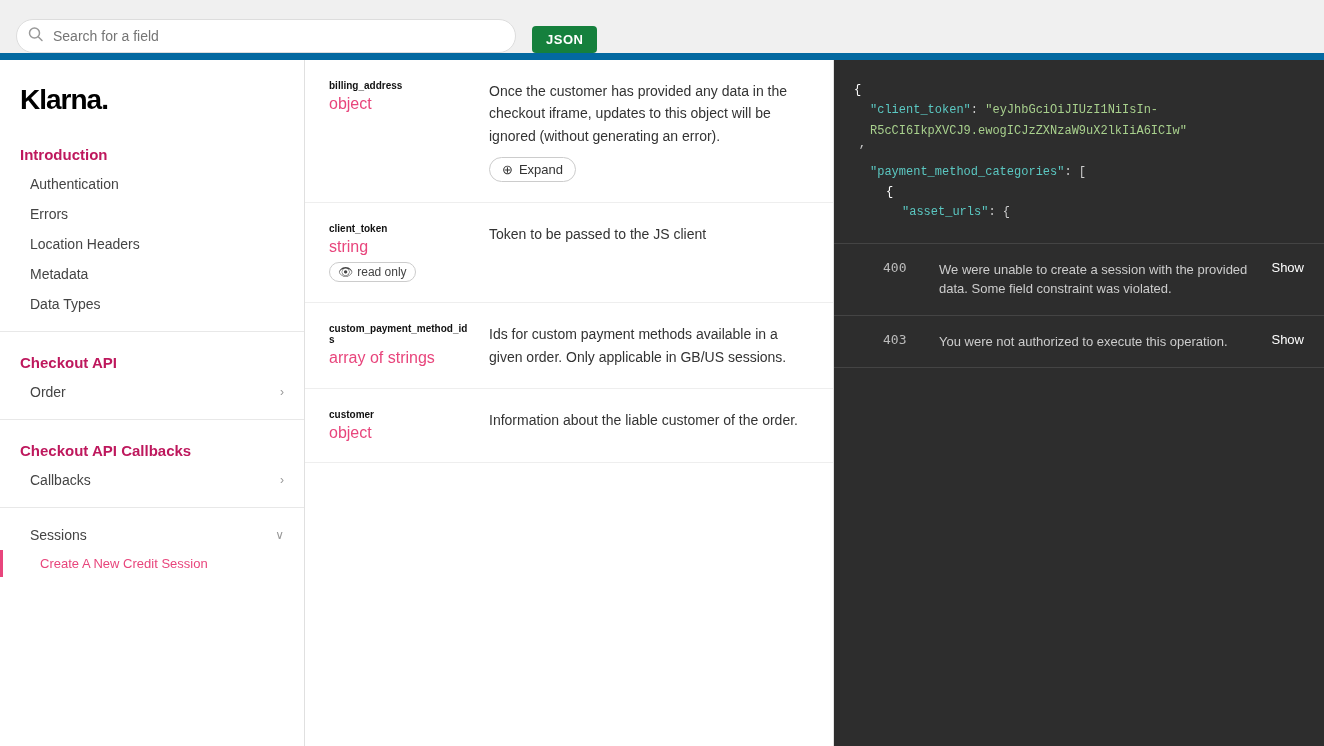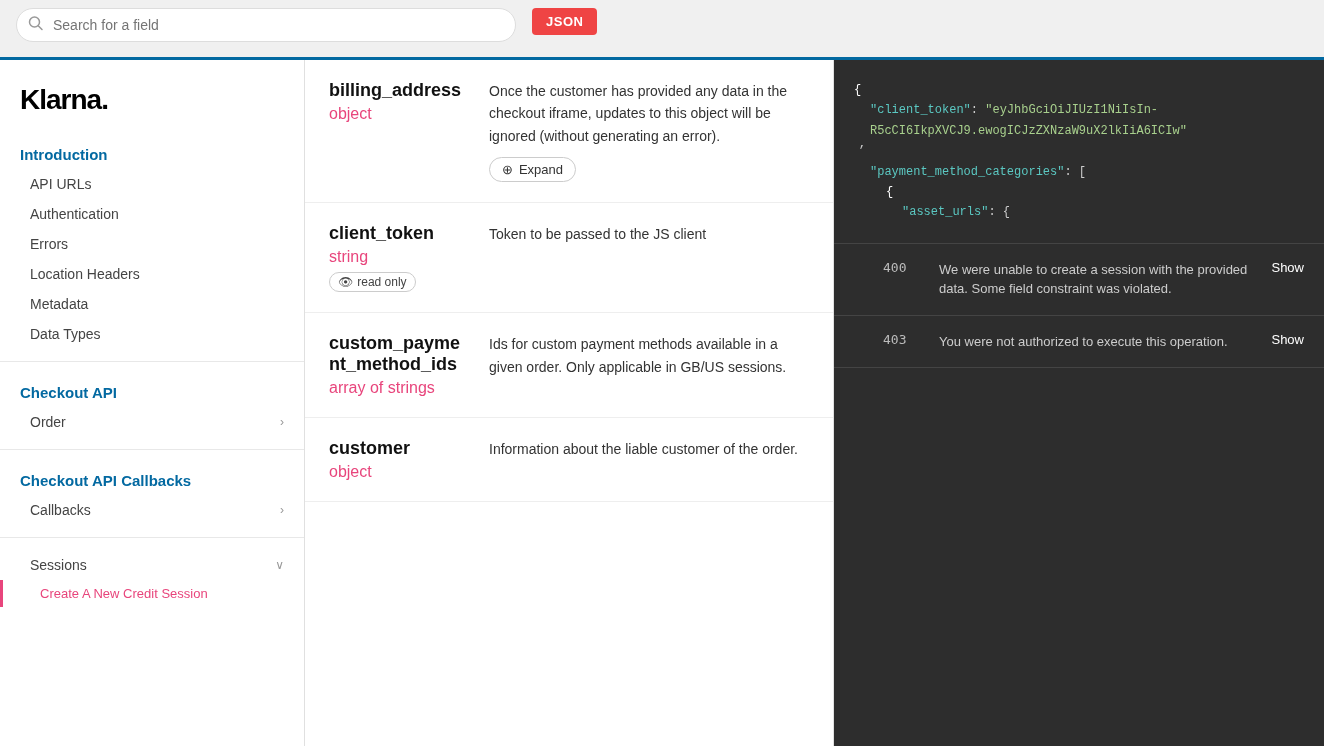"Search for a field" .top-bar { align-items: flex-start -> flex-end; border-bottom: 3px solid #0369a1 -> 7px solid #0369a1; padding: 8px 16px -> 0 16px }
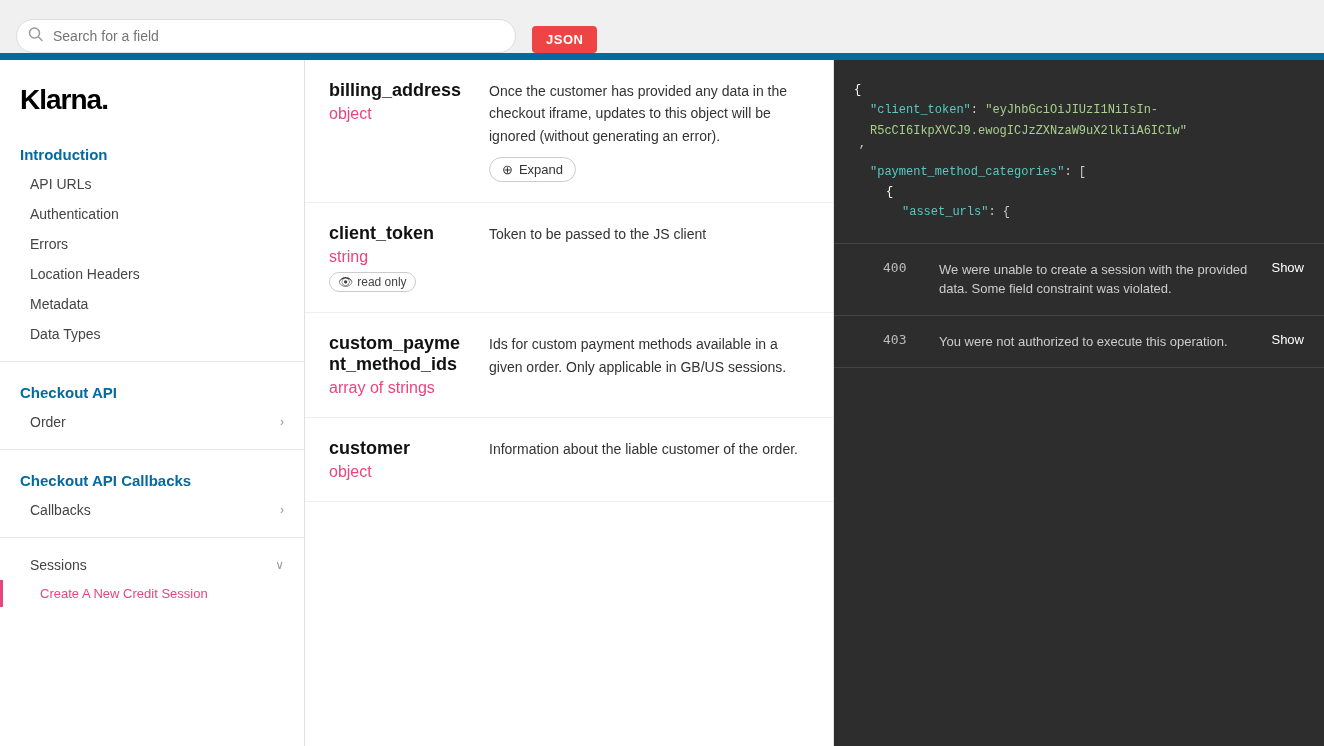"JSON" .json-btn { background: #ef4444 -> #15803d }
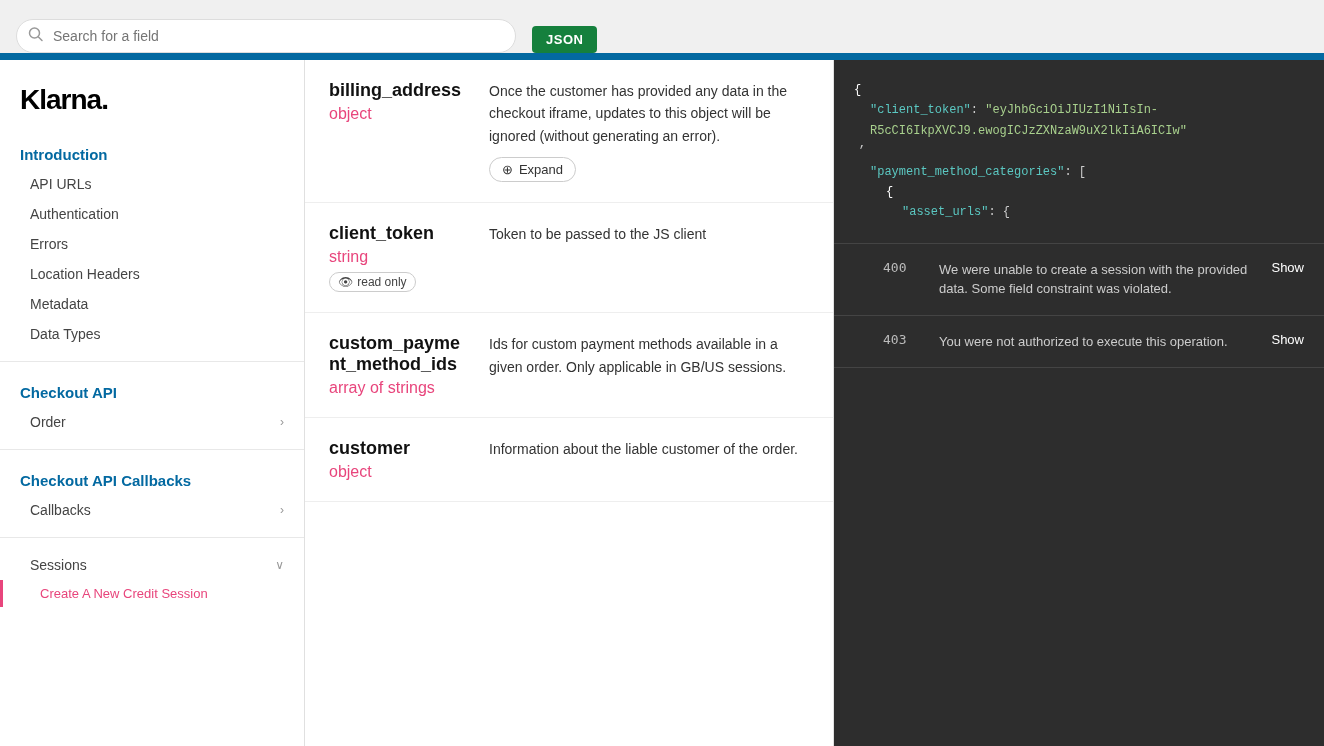"billing_address" .field-name { font-size: 18px -> 10px }
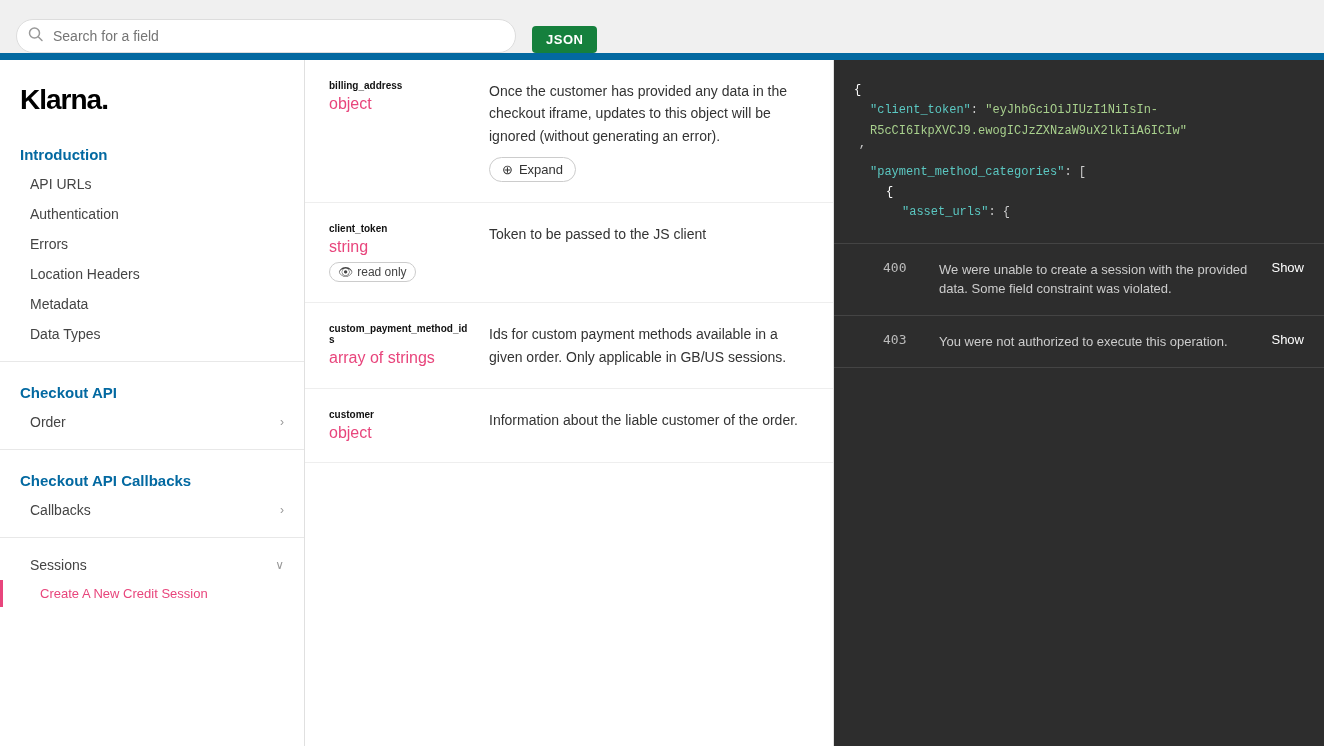"Introduction" .sidebar-section-title { color: #0369a1 -> #be185d }
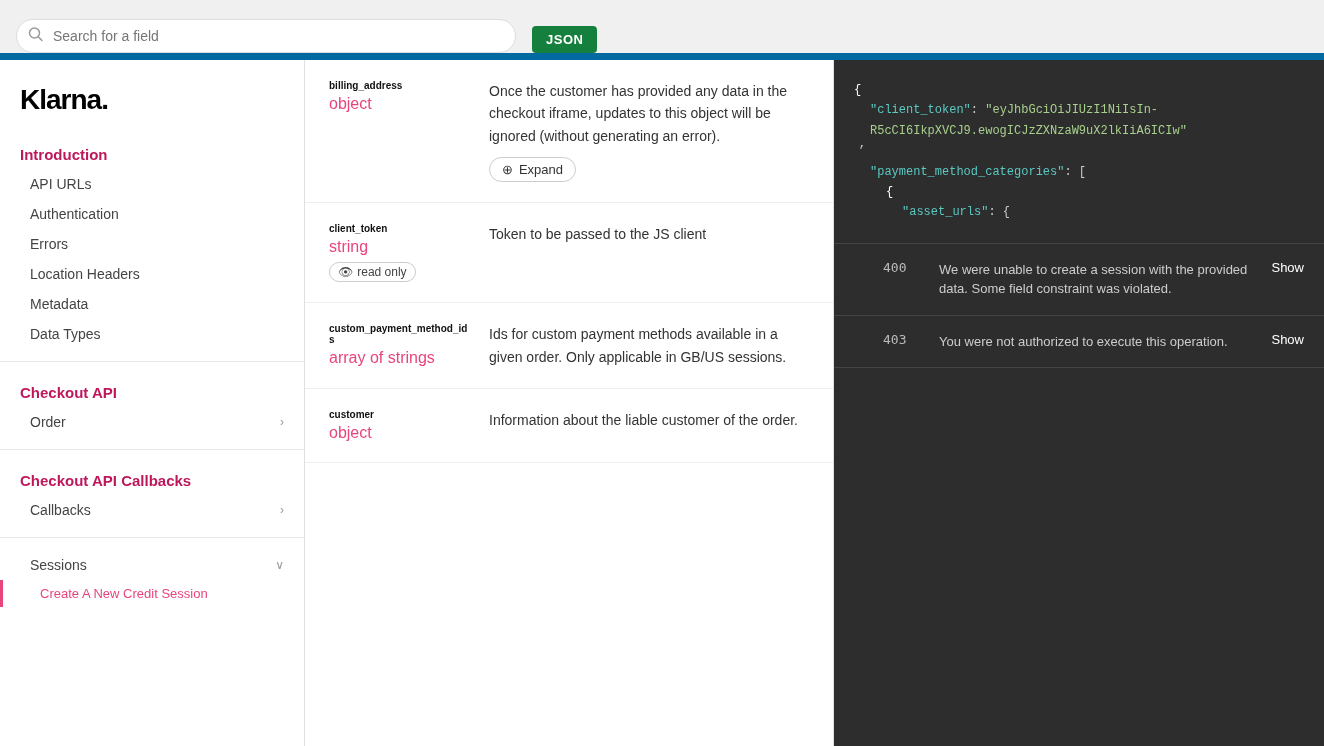"API URLs" div.sidebar-item { html: <div> <span>API URLs</span> </div> -> none }
